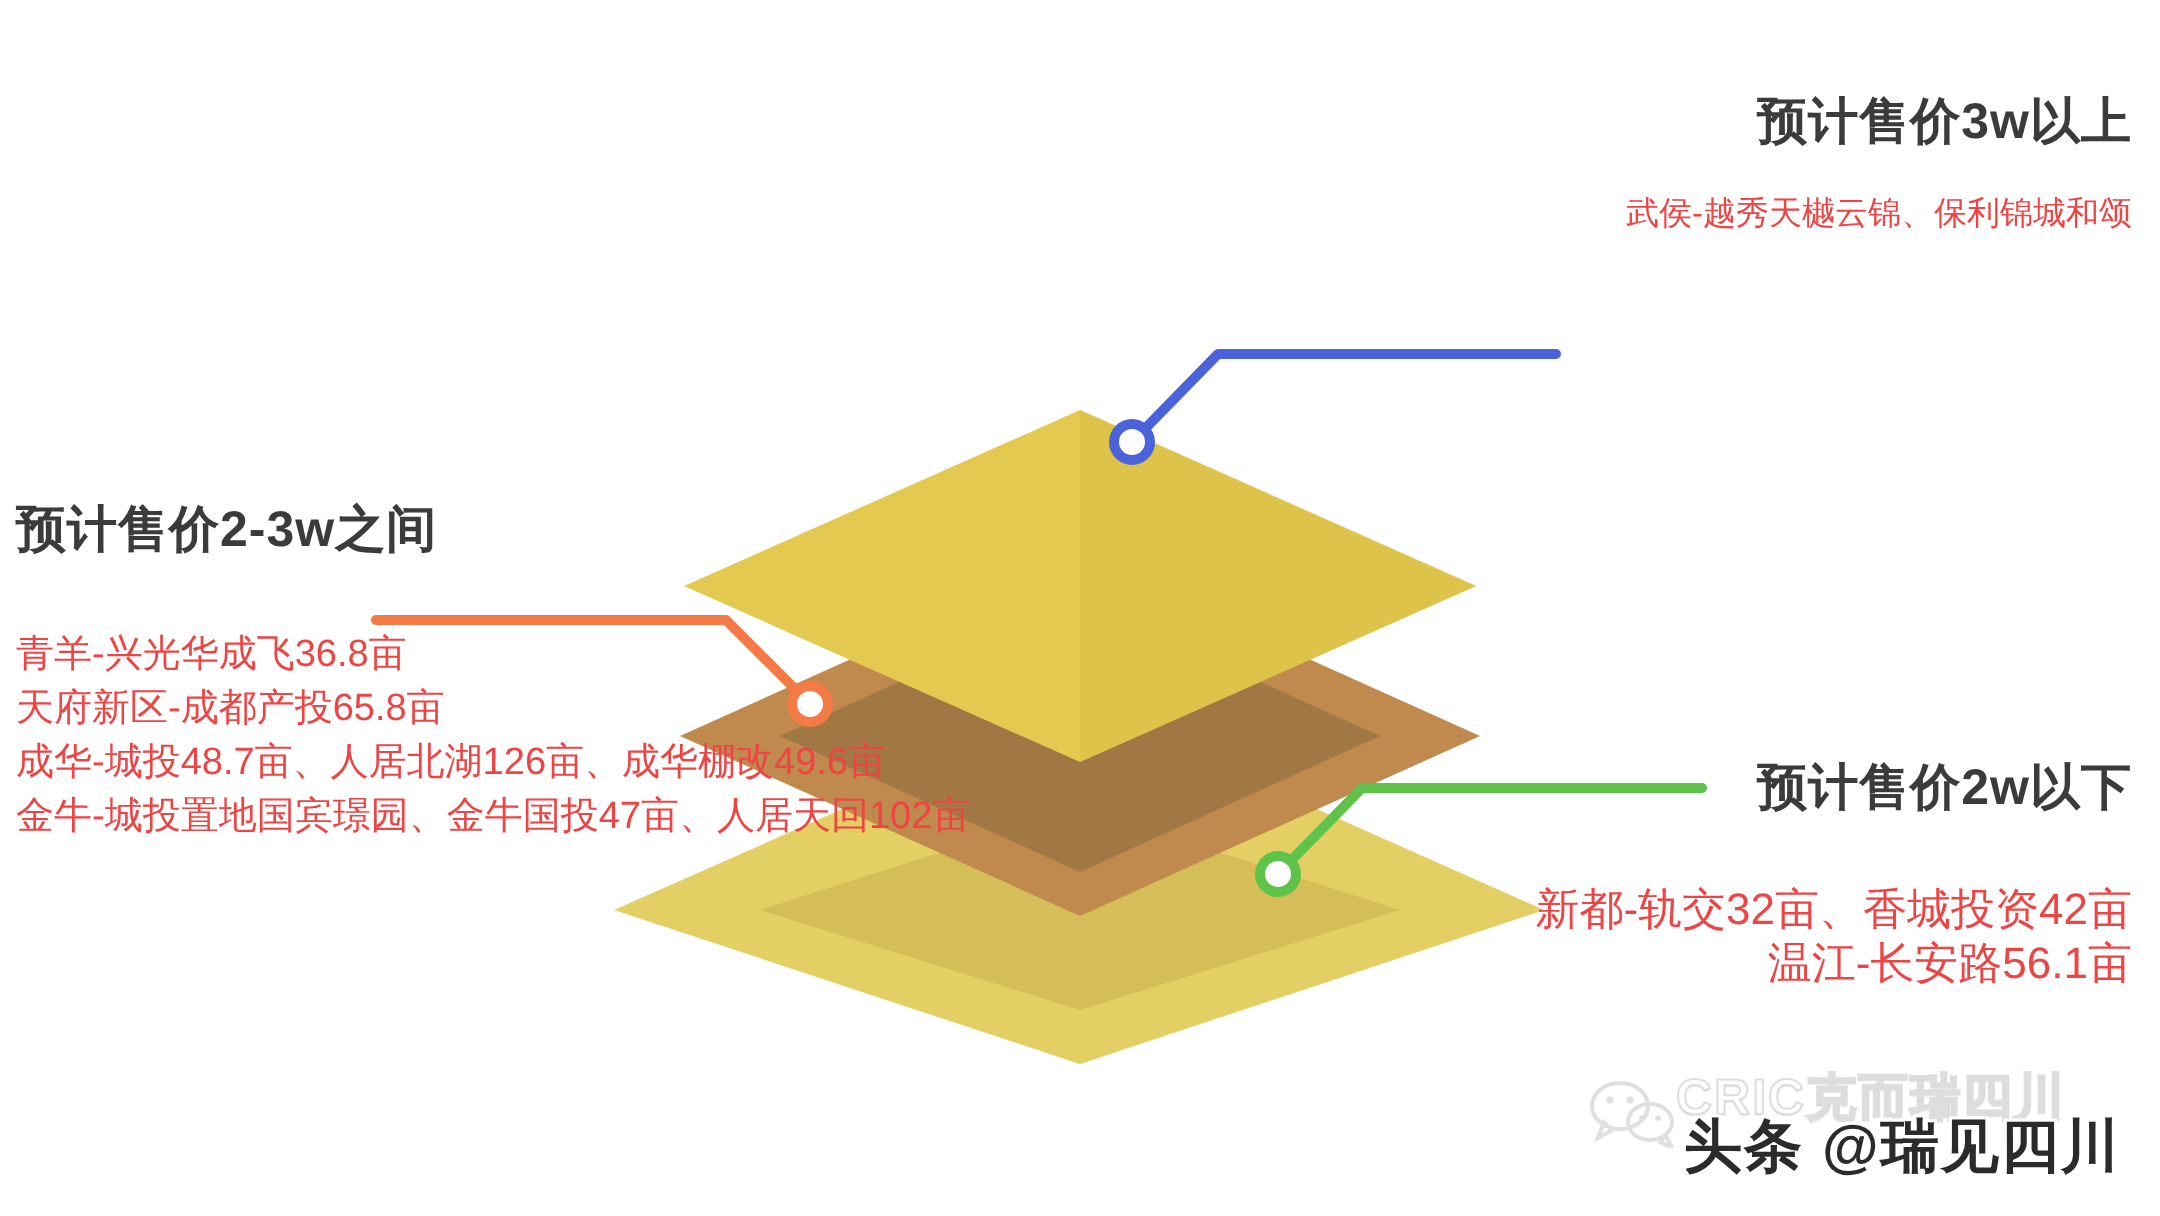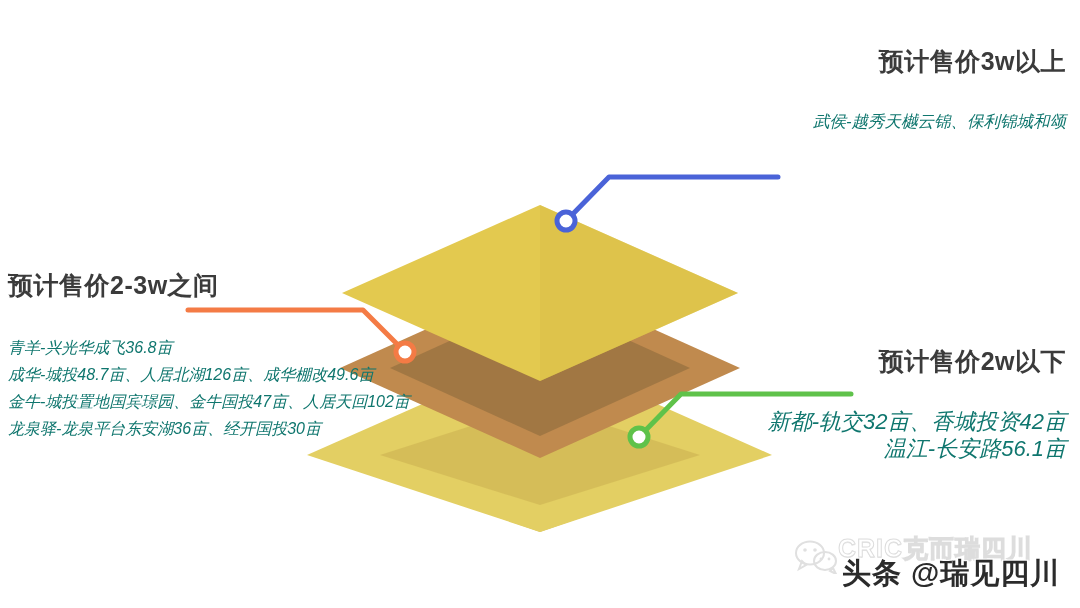"预计售价3w以上" #block-high .heading { margin-bottom: 32px -> 18px }
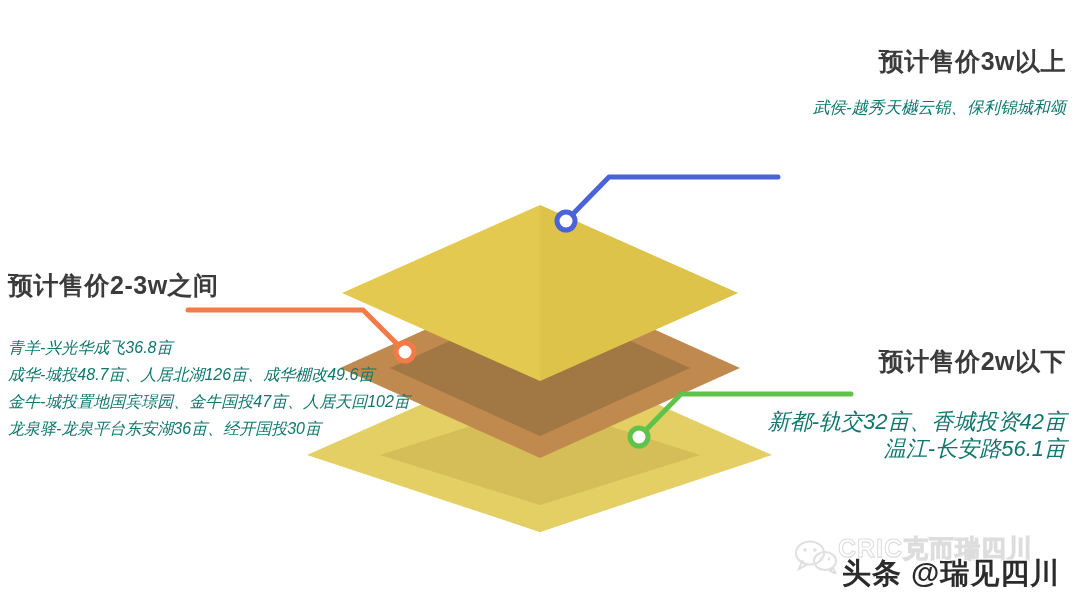"武侯-越秀天樾云锦、保利锦城和颂" .lines { color: #0f766e -> #ef4444; font-style: italic -> none }
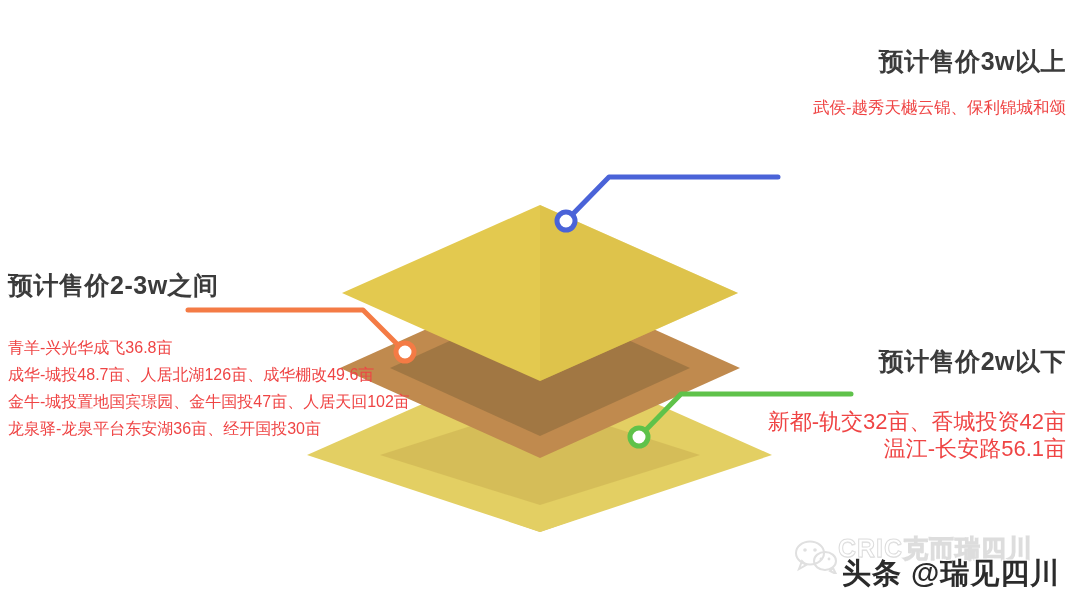"预计售价2-3w之间" #block-mid { top: 272px -> 252px }
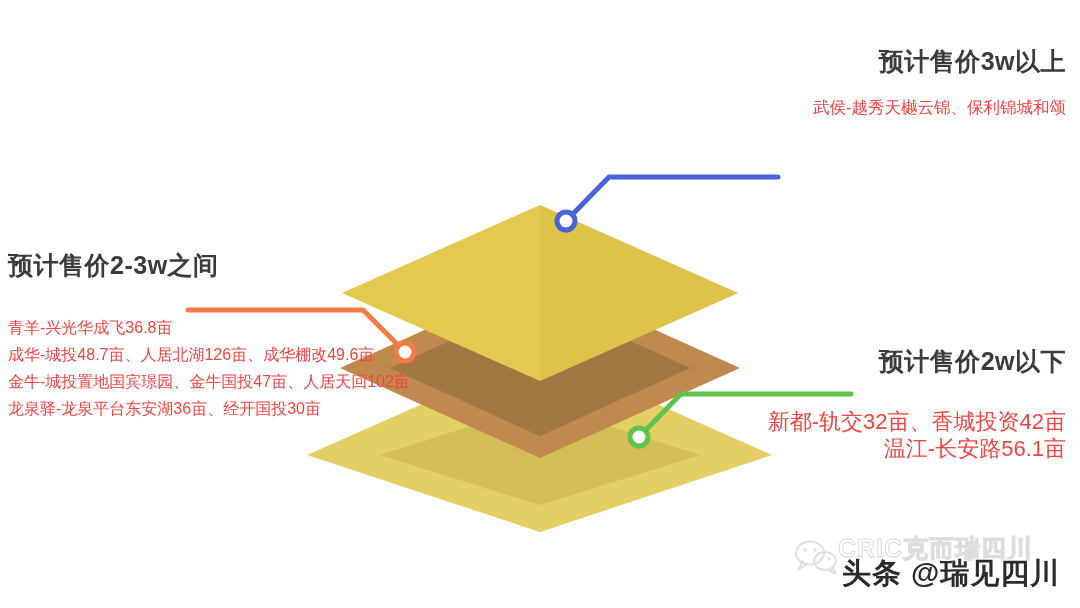"青羊-兴光华成飞36.8亩" #block-mid .lines { font-size: 16px -> 19px }
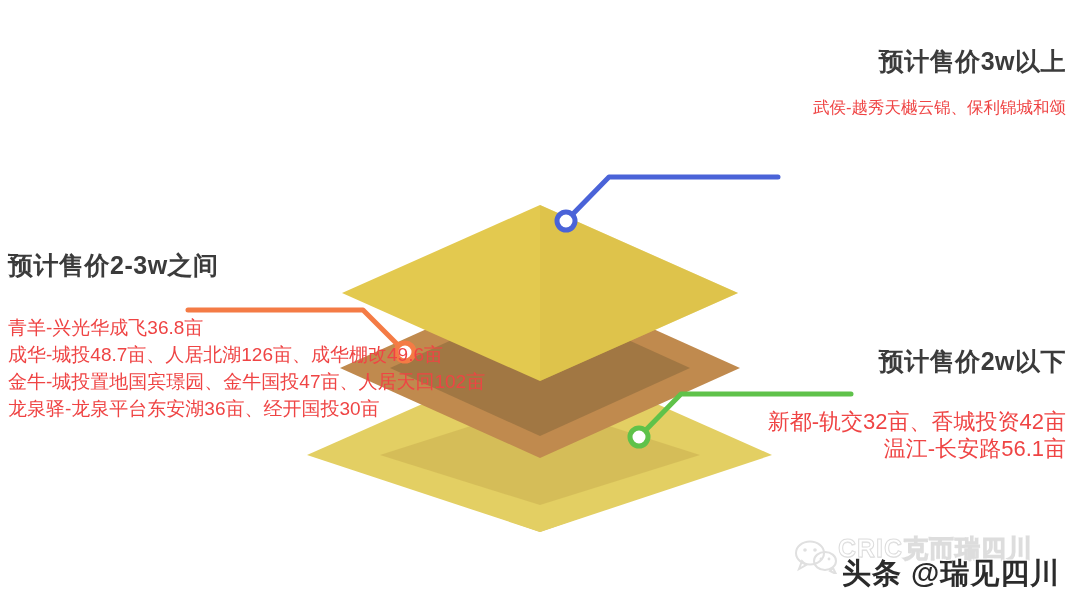"天府新区-成都产投65.8亩" div { html: none -> <div>天府新区-成都产投65.8亩</div> }
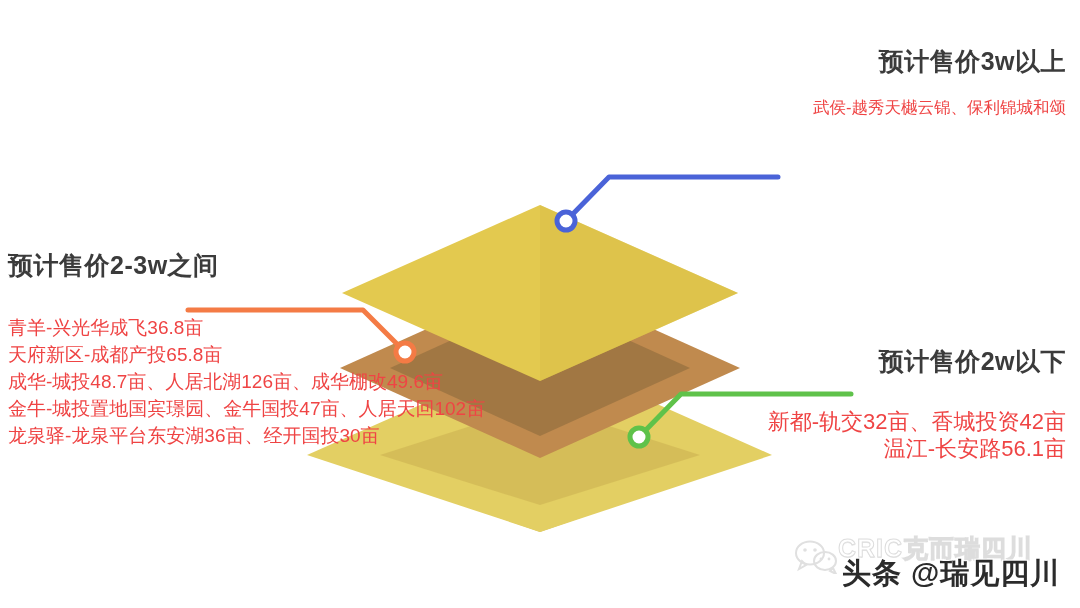"预计售价2w以下" #block-low .heading { margin-top: none -> 33px }
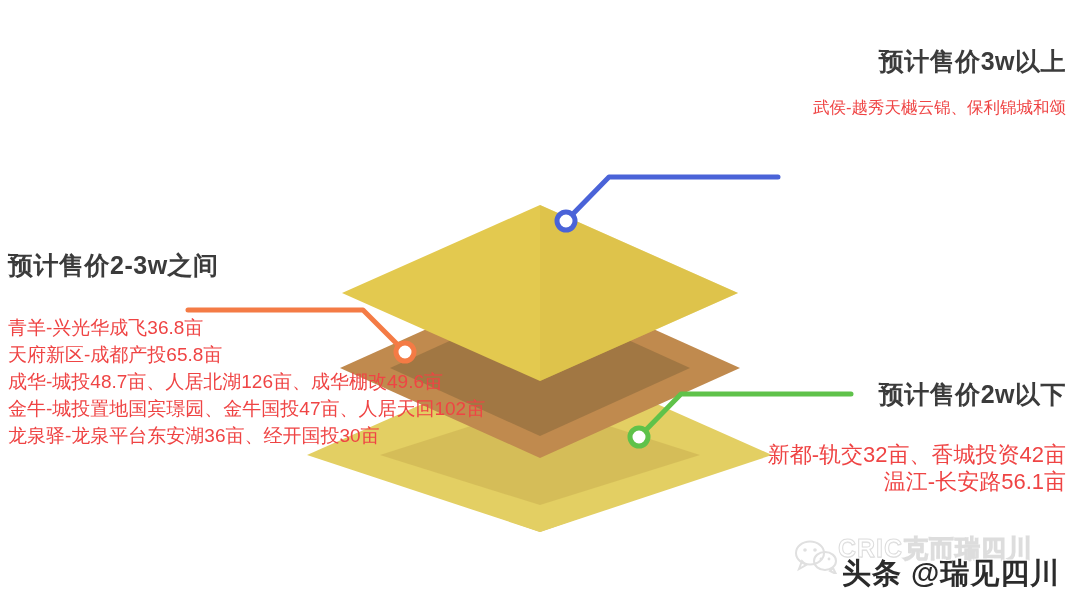"龙泉驿-龙泉平台东安湖36亩、经开国投30亩" div { html: <div>龙泉驿-龙泉平台东安湖36亩、经开国投30亩</div> -> none }
